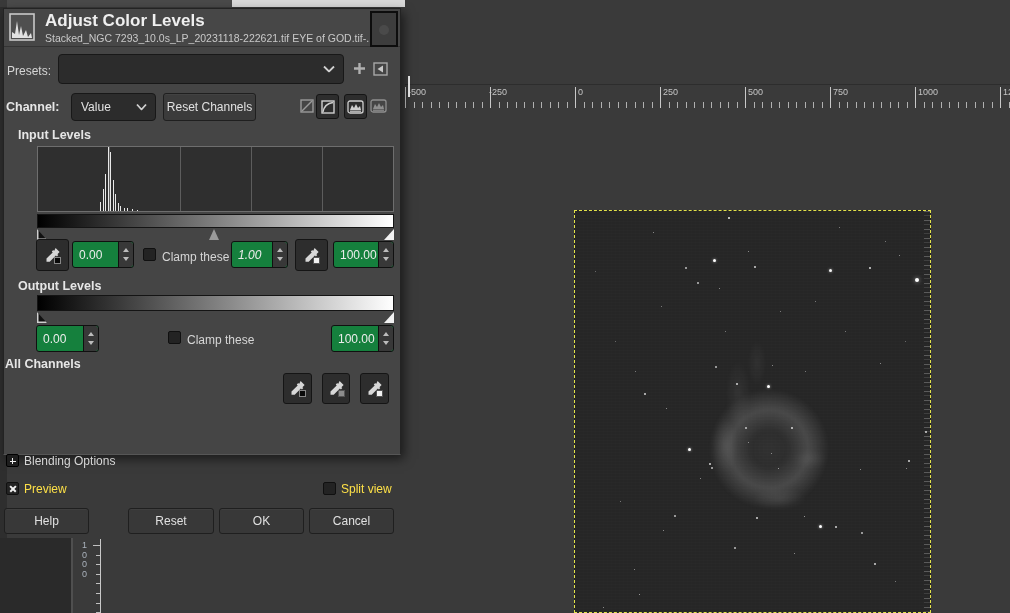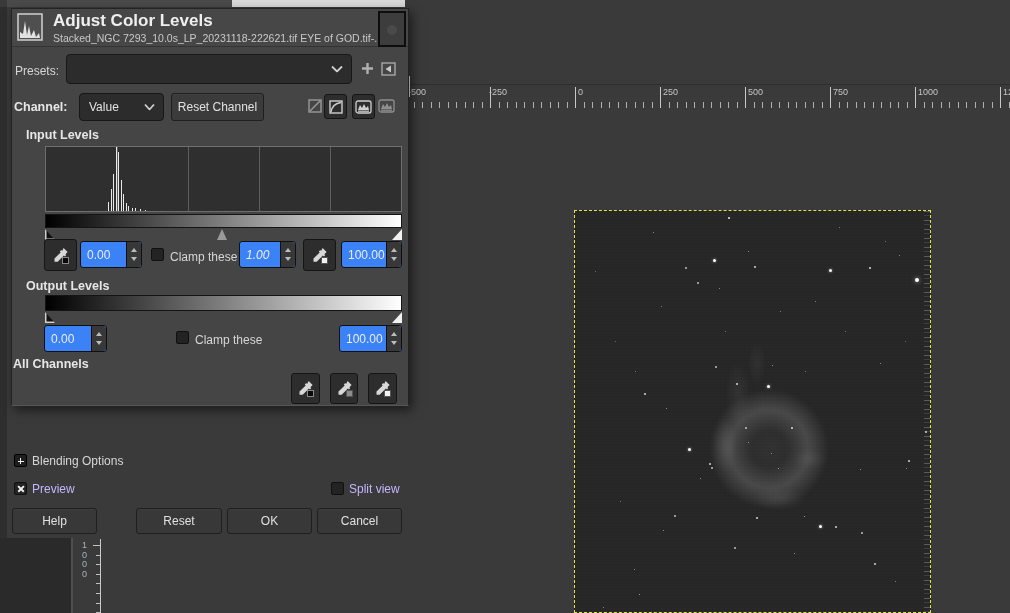"Adjust Color Levels" #dialog { height: 398px -> 447px; left: 11px -> 3px }
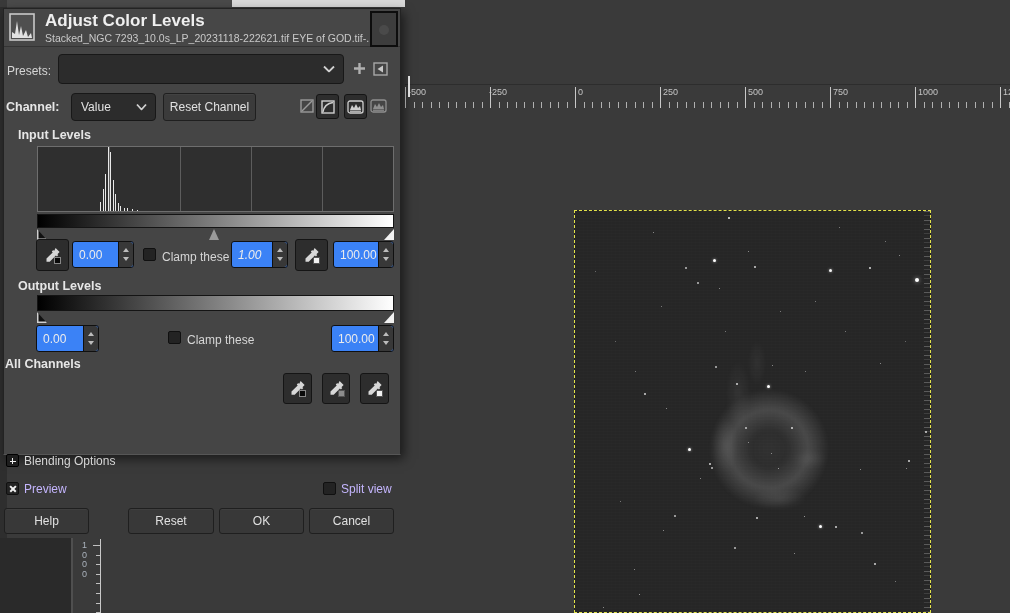"Reset Channel" div.btn { text: Channel -> Channels }
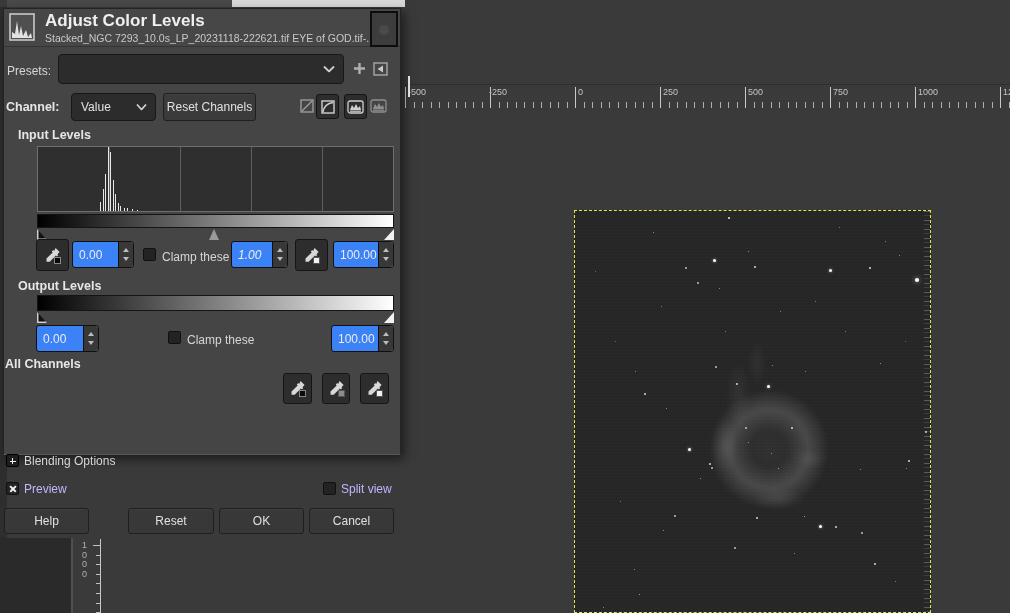"0.00" .spin { background: #3b82f6 -> #15803d }
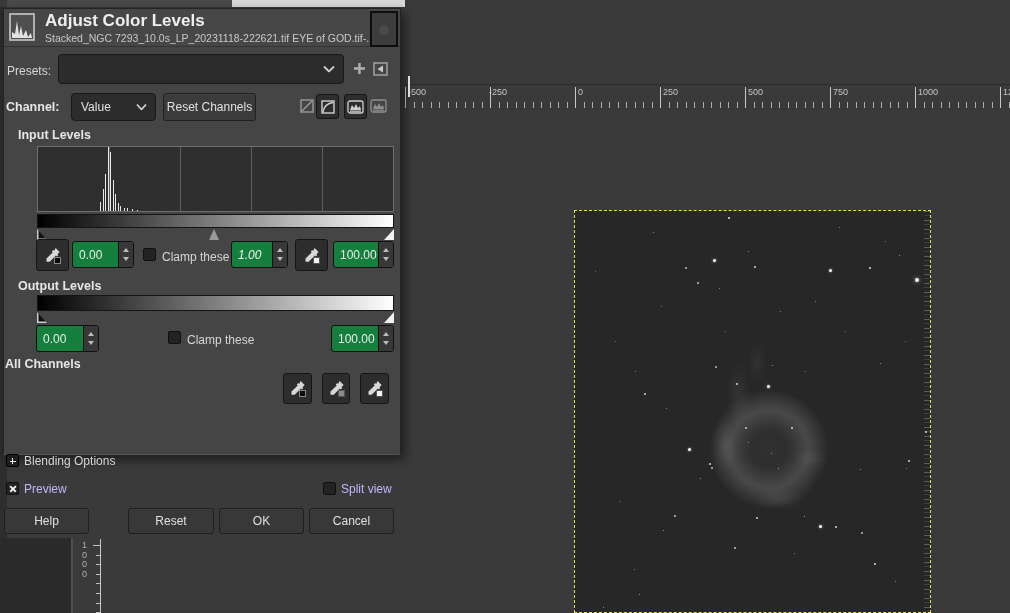"Preview" .dim { color: #c4b5fd -> #fde047 }
